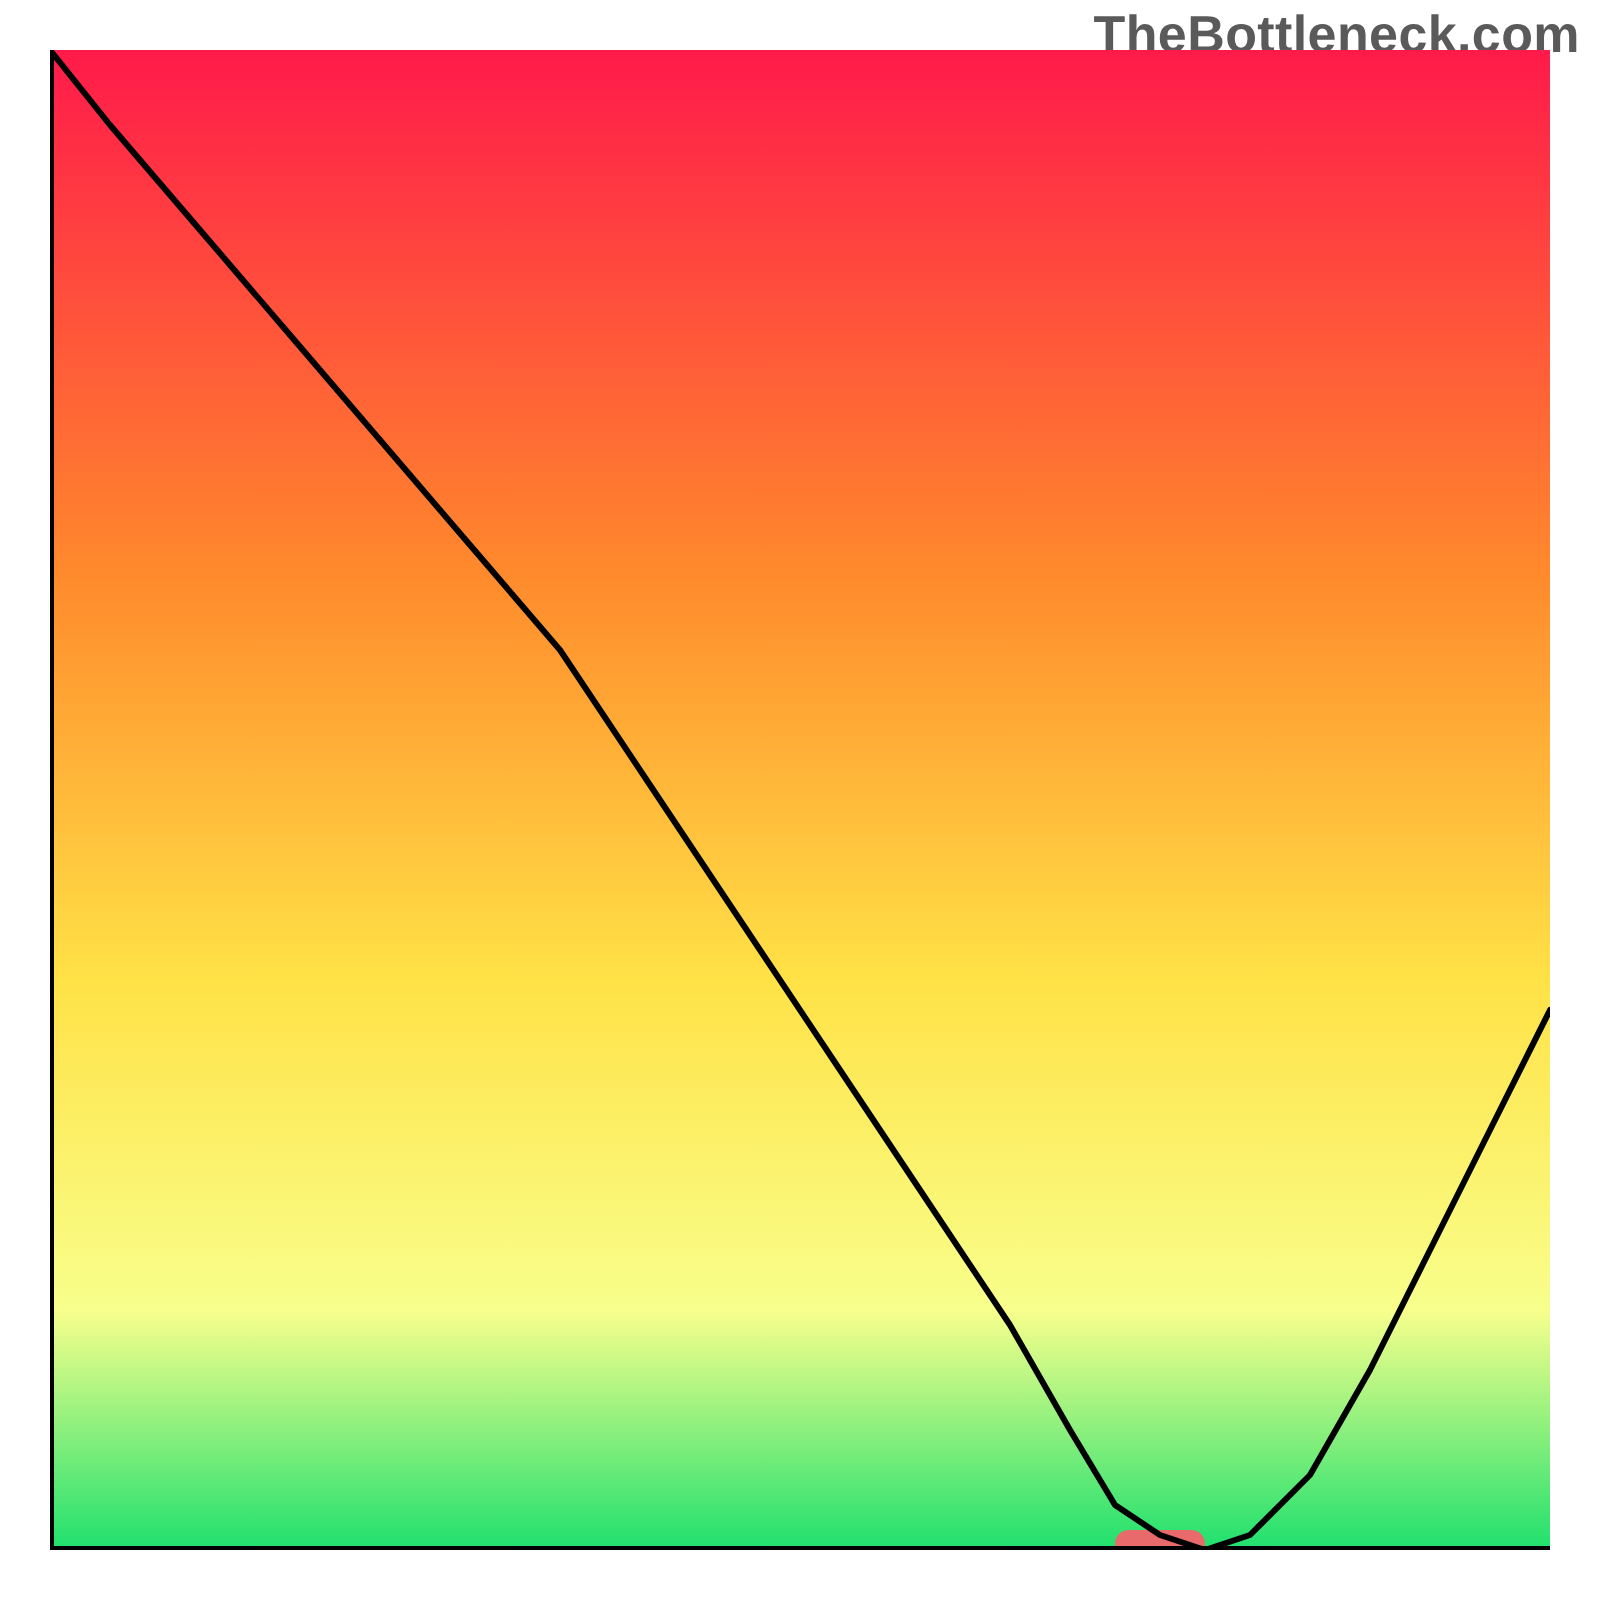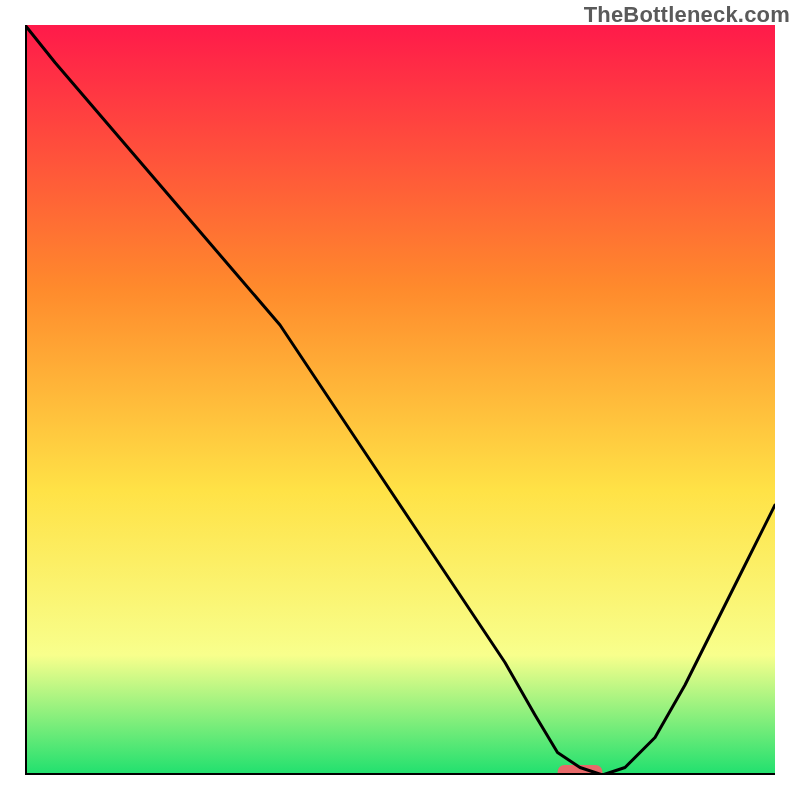"TheBottleneck.com" .watermark { font-size: 22px -> 26px }
